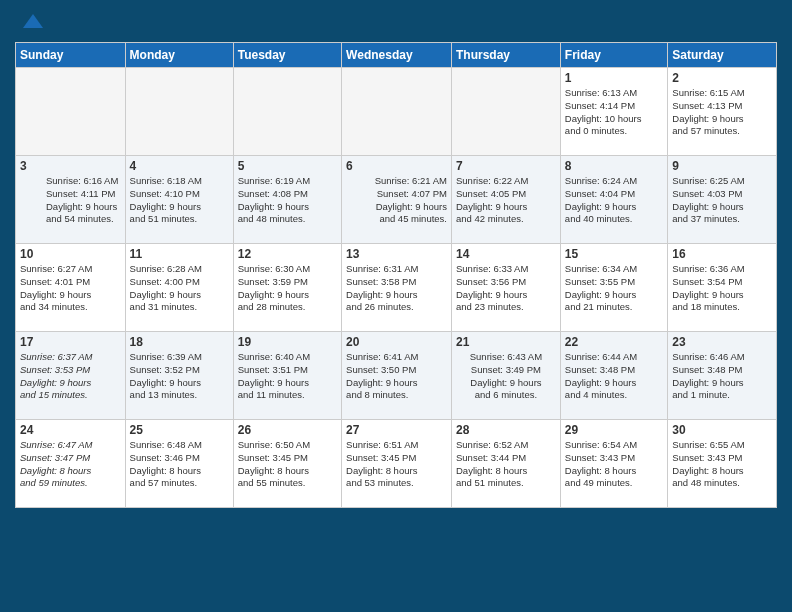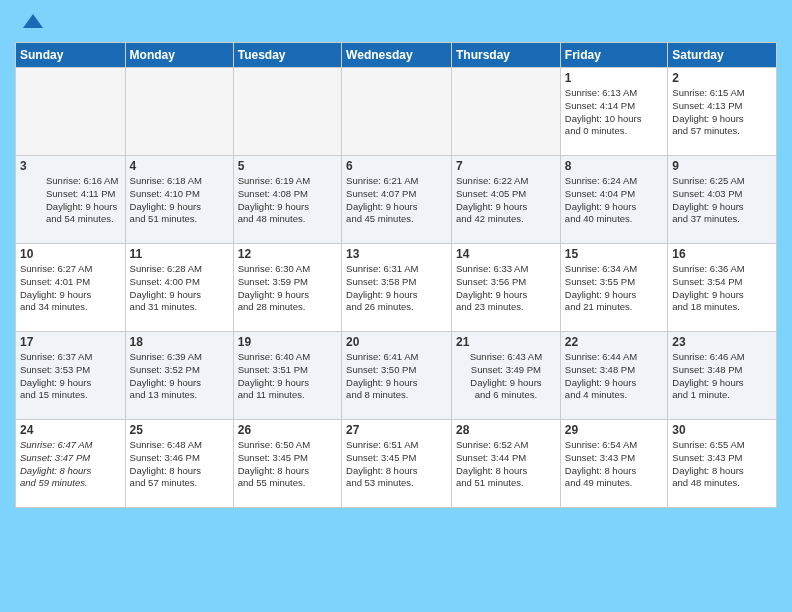"Sunday" .page { background: #7dd3fc -> #0c4a6e }
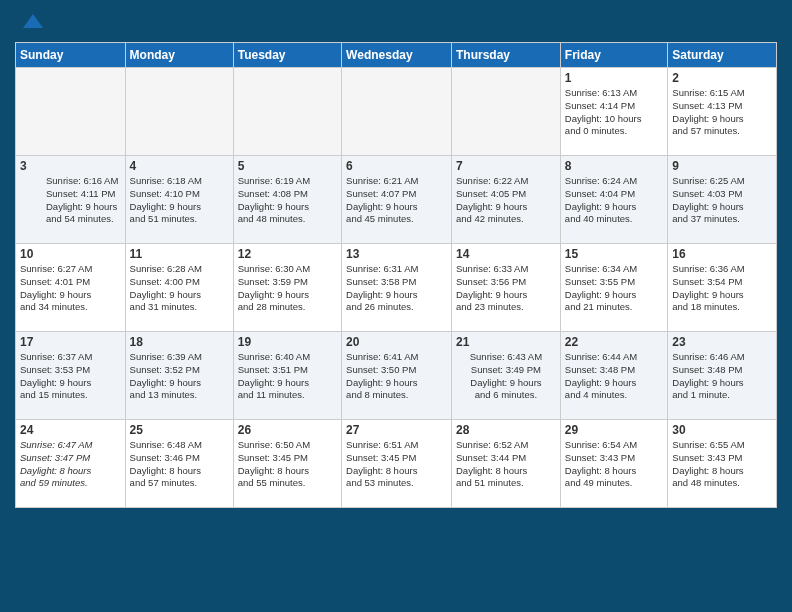"Sunrise: 6:21 AM" div.day-info { text-align: none -> right }
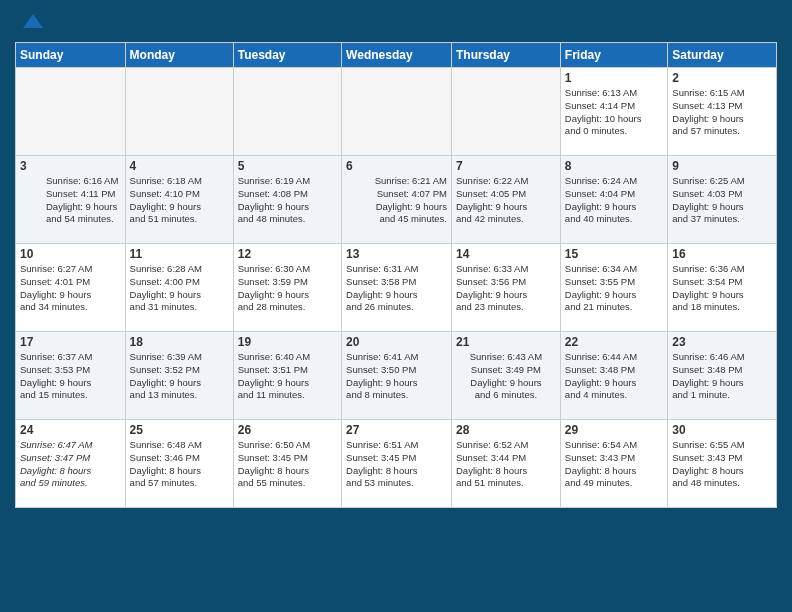"Sunrise: 6:37 AM" div.day-info { font-style: none -> italic }
